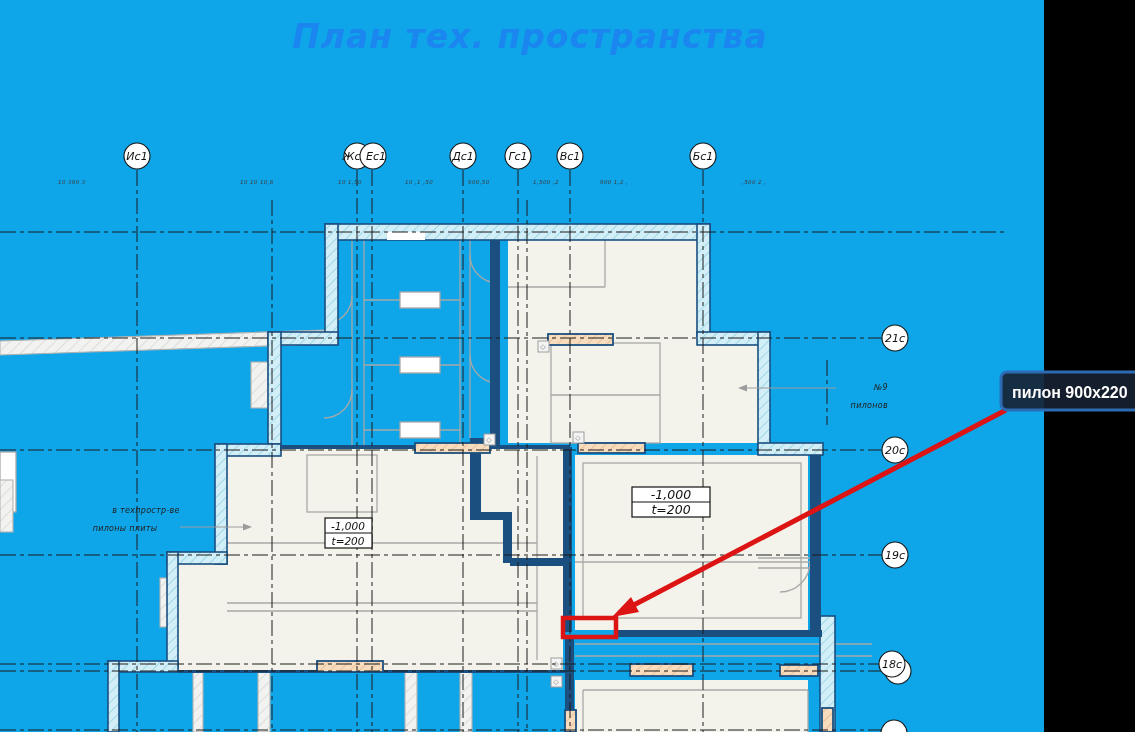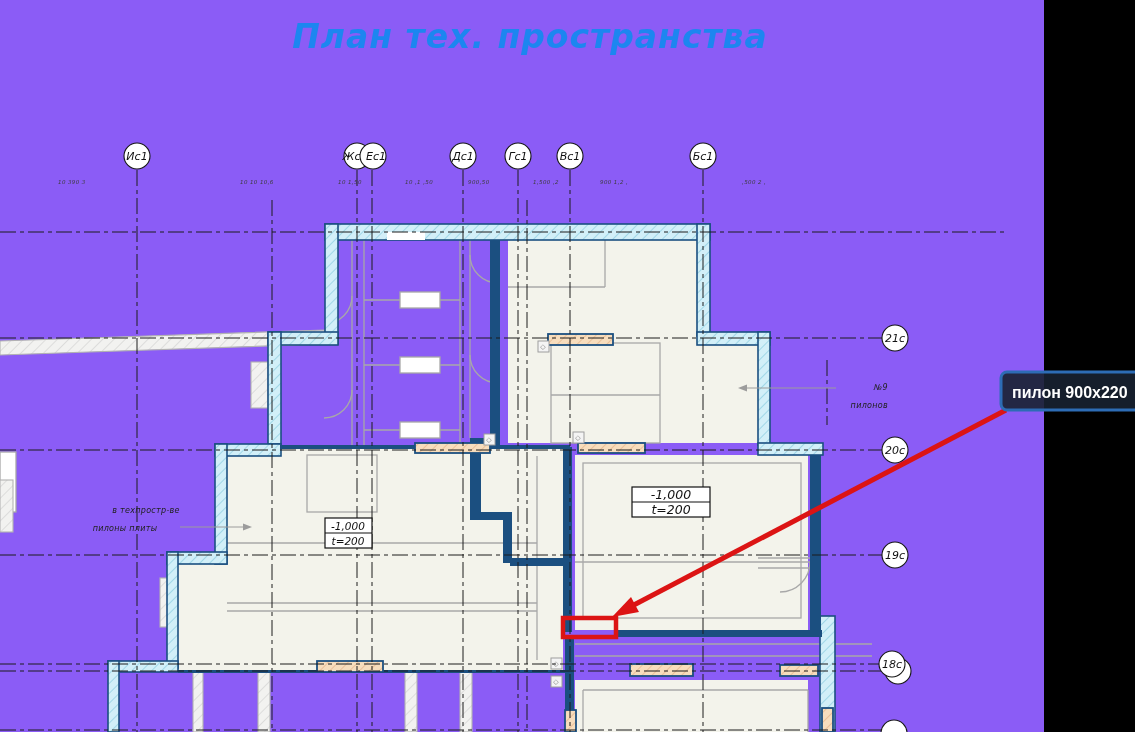"План тех. пространства" .stage { background: #8b5cf6 -> #0ea5e9 }
